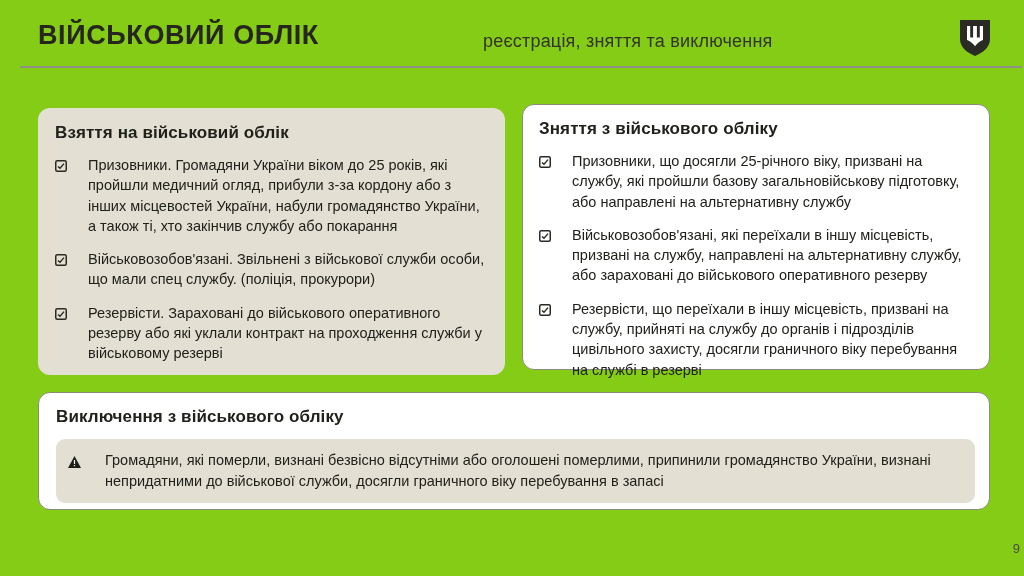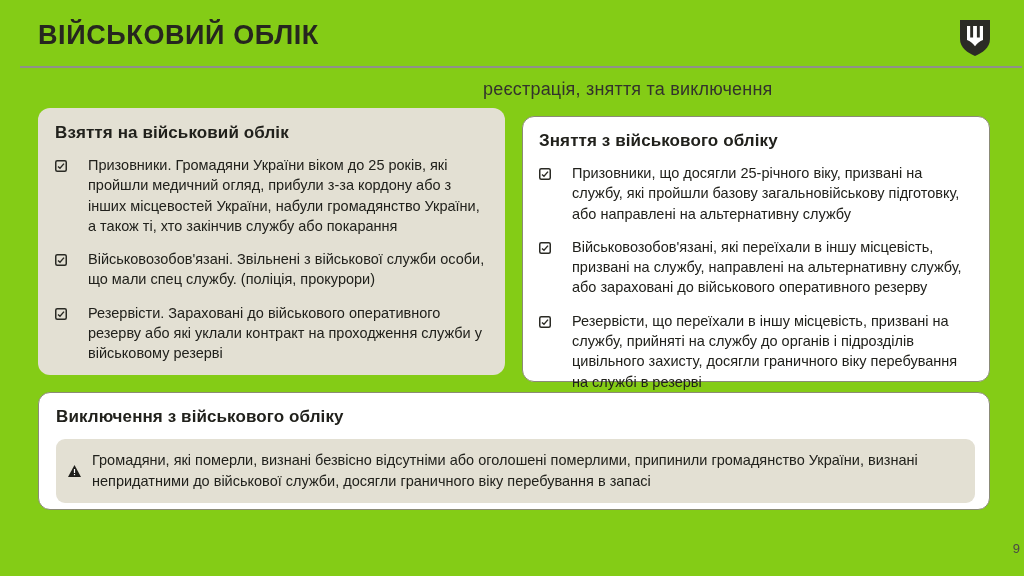"реєстрація, зняття та виключення" .page-subtitle { margin-top: 48px -> none }
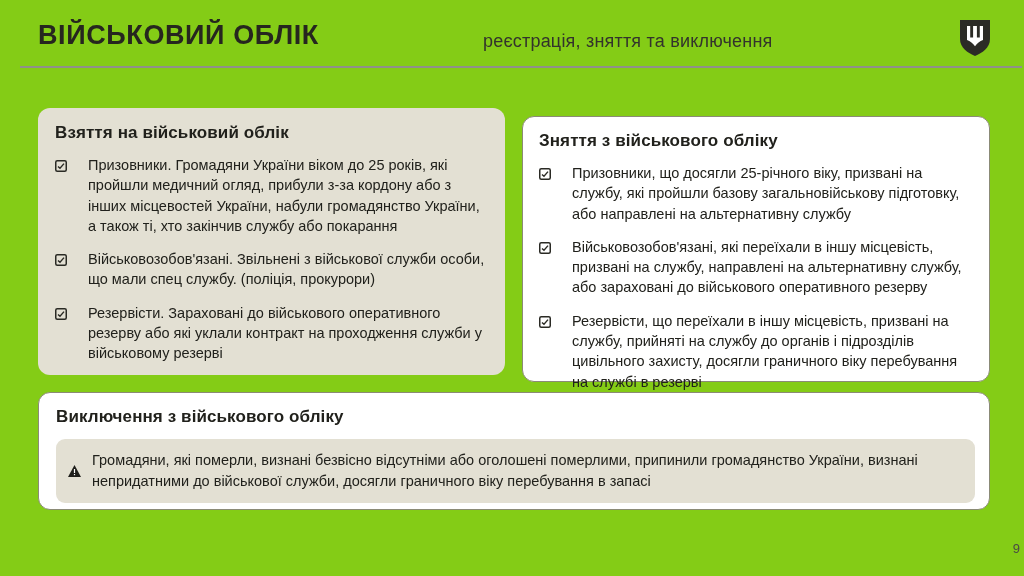"Зняття з військового обліку" .card-outline-right { top: 116px -> 104px }
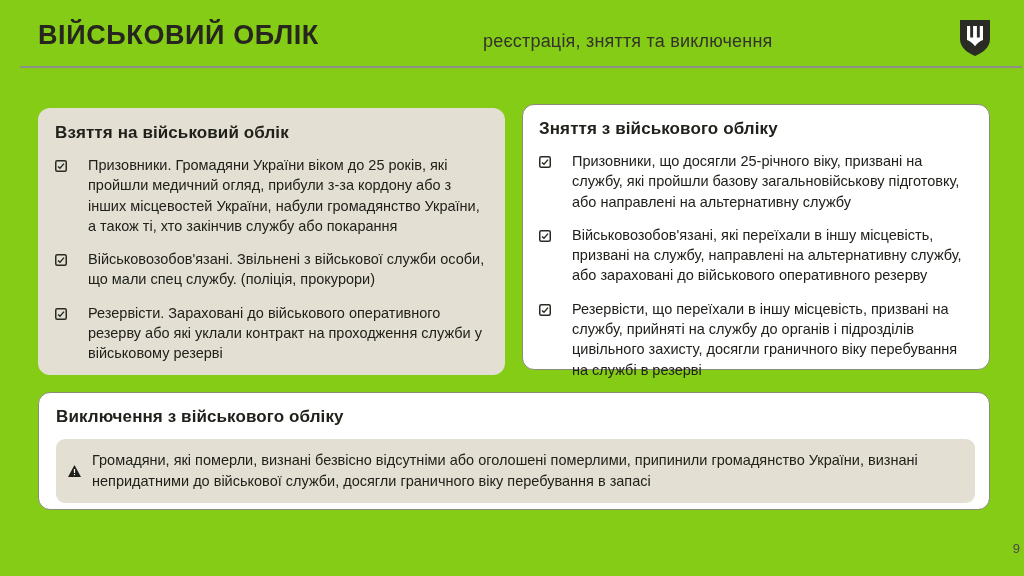"Громадяни, які померли, визнані безвісно" .note { align-items: center -> flex-start; gap: 11px -> 24px }
